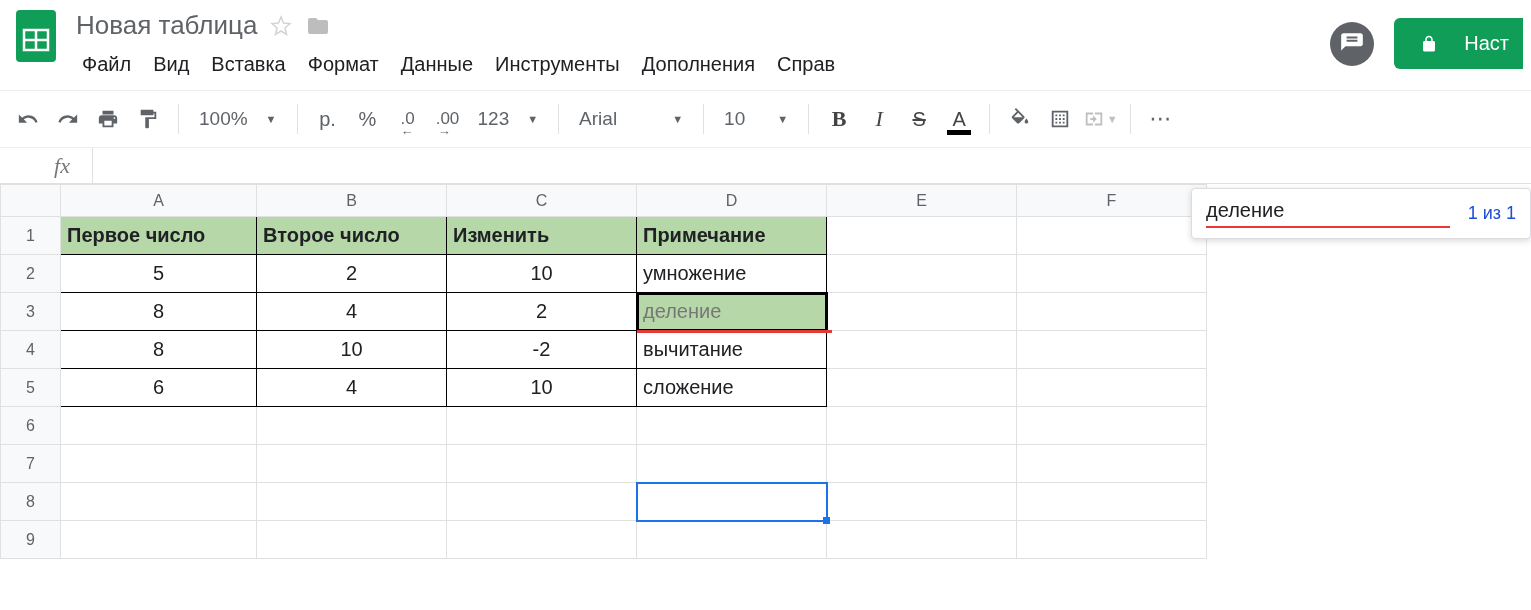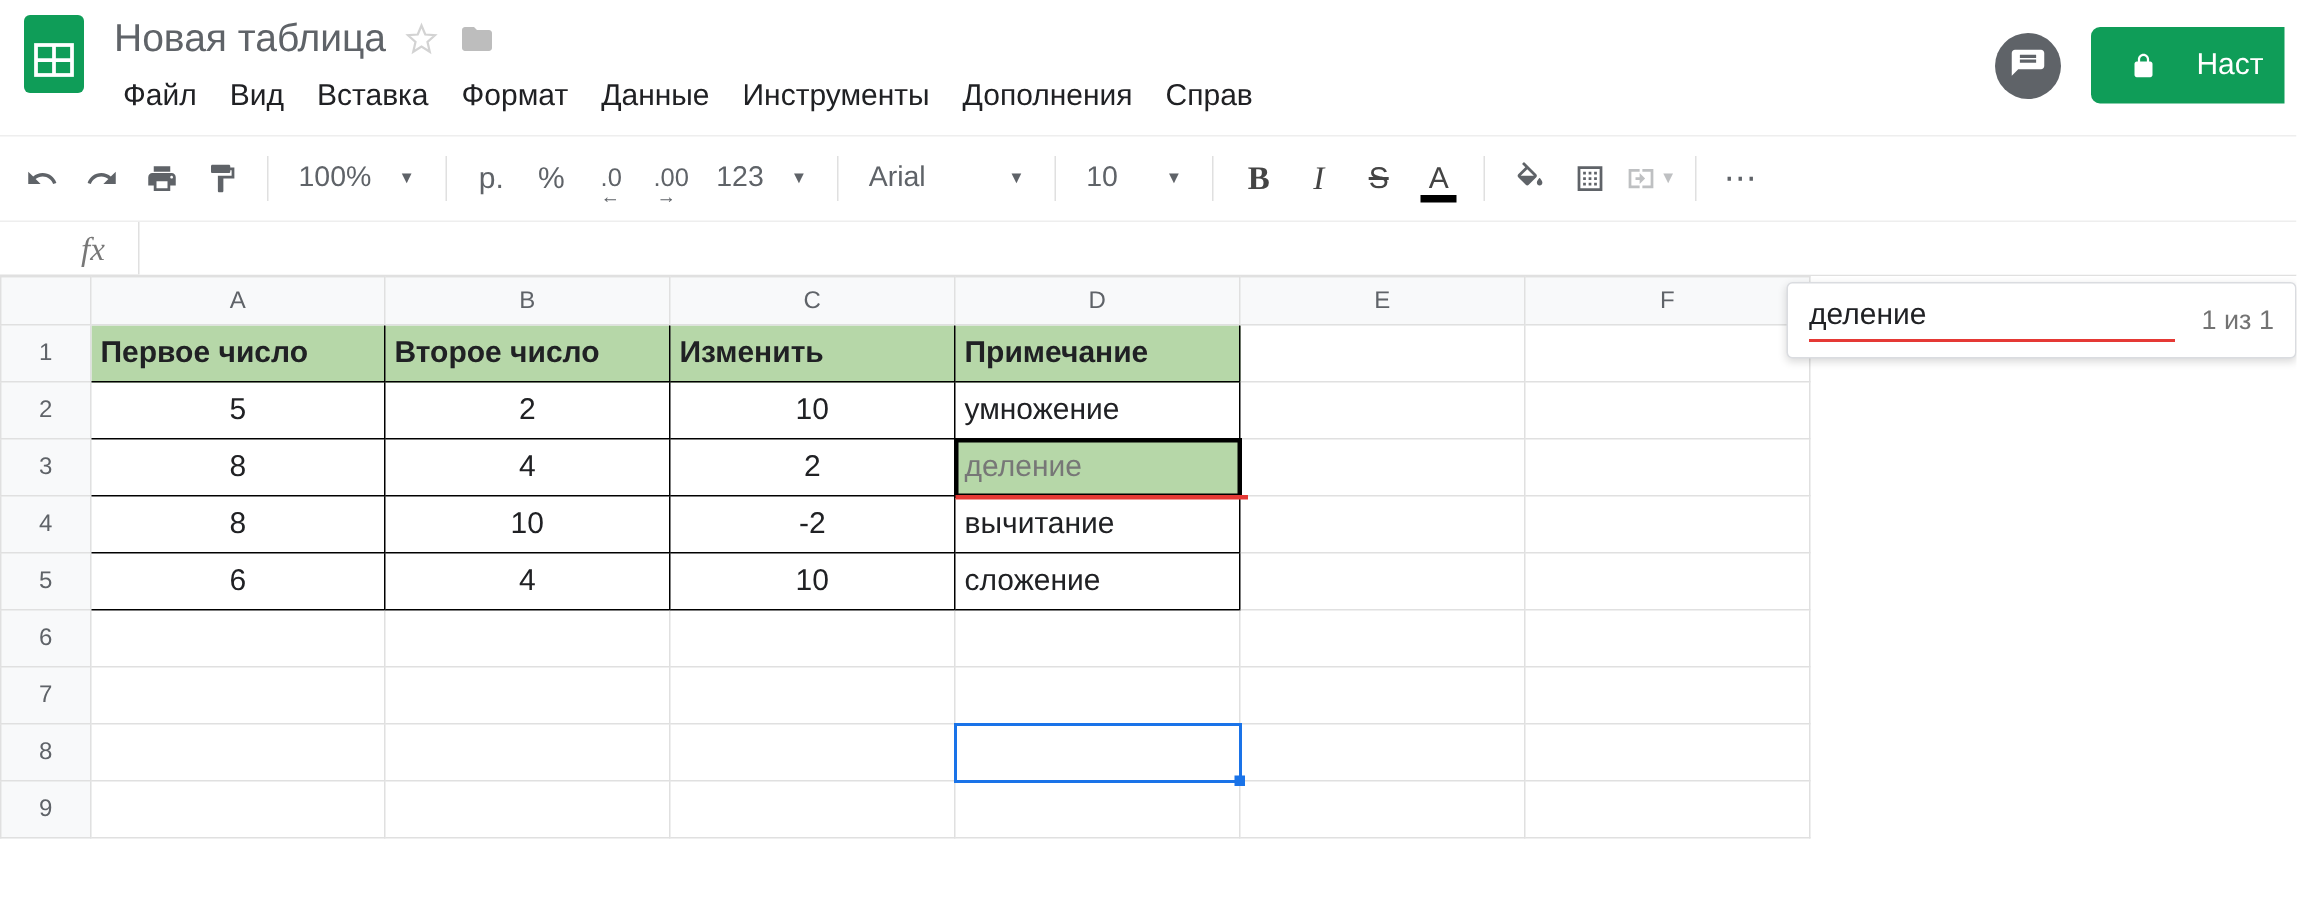"1 из 1" .find-count { color: #737373 -> #1d4ed8 }
